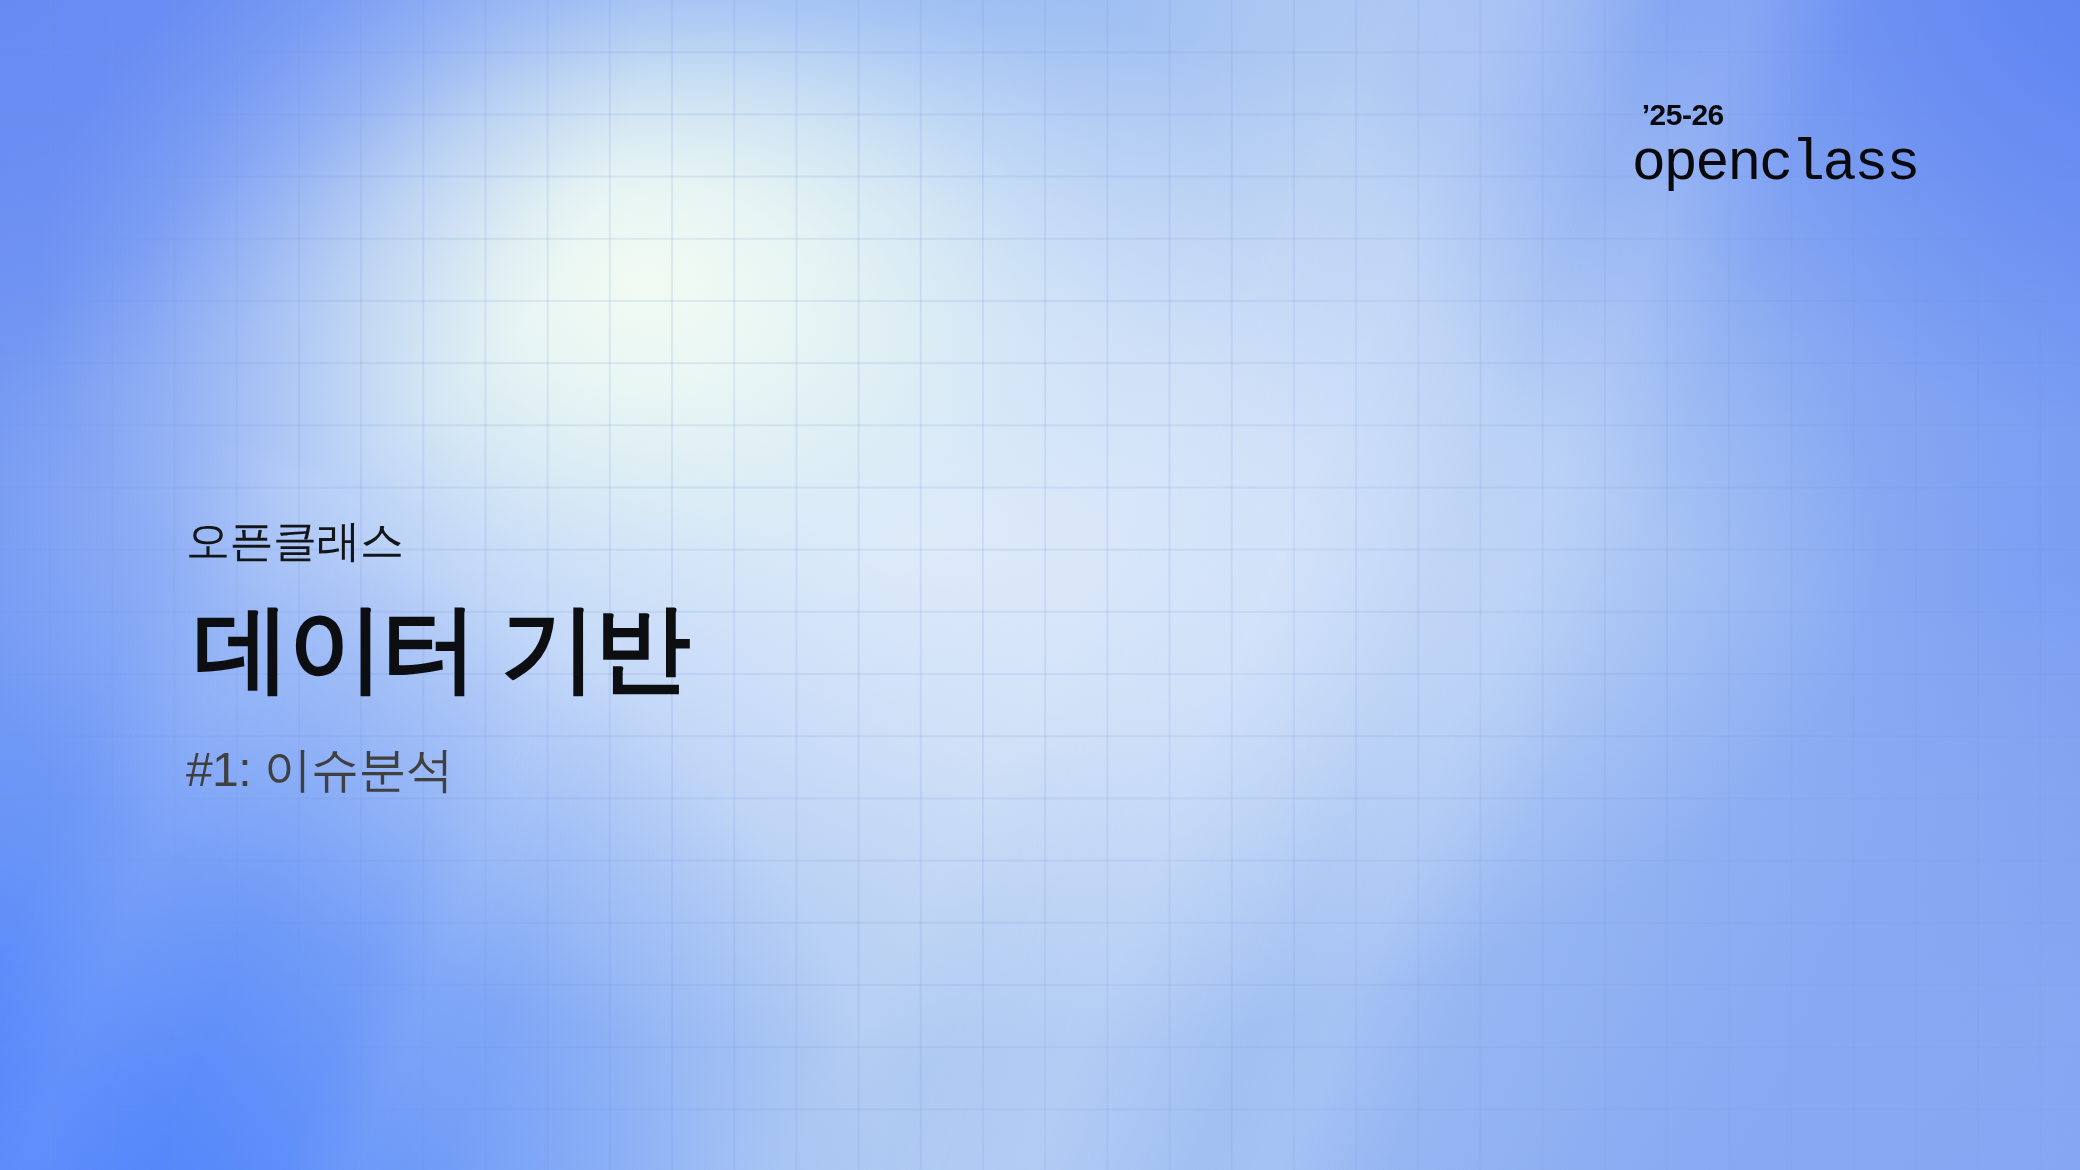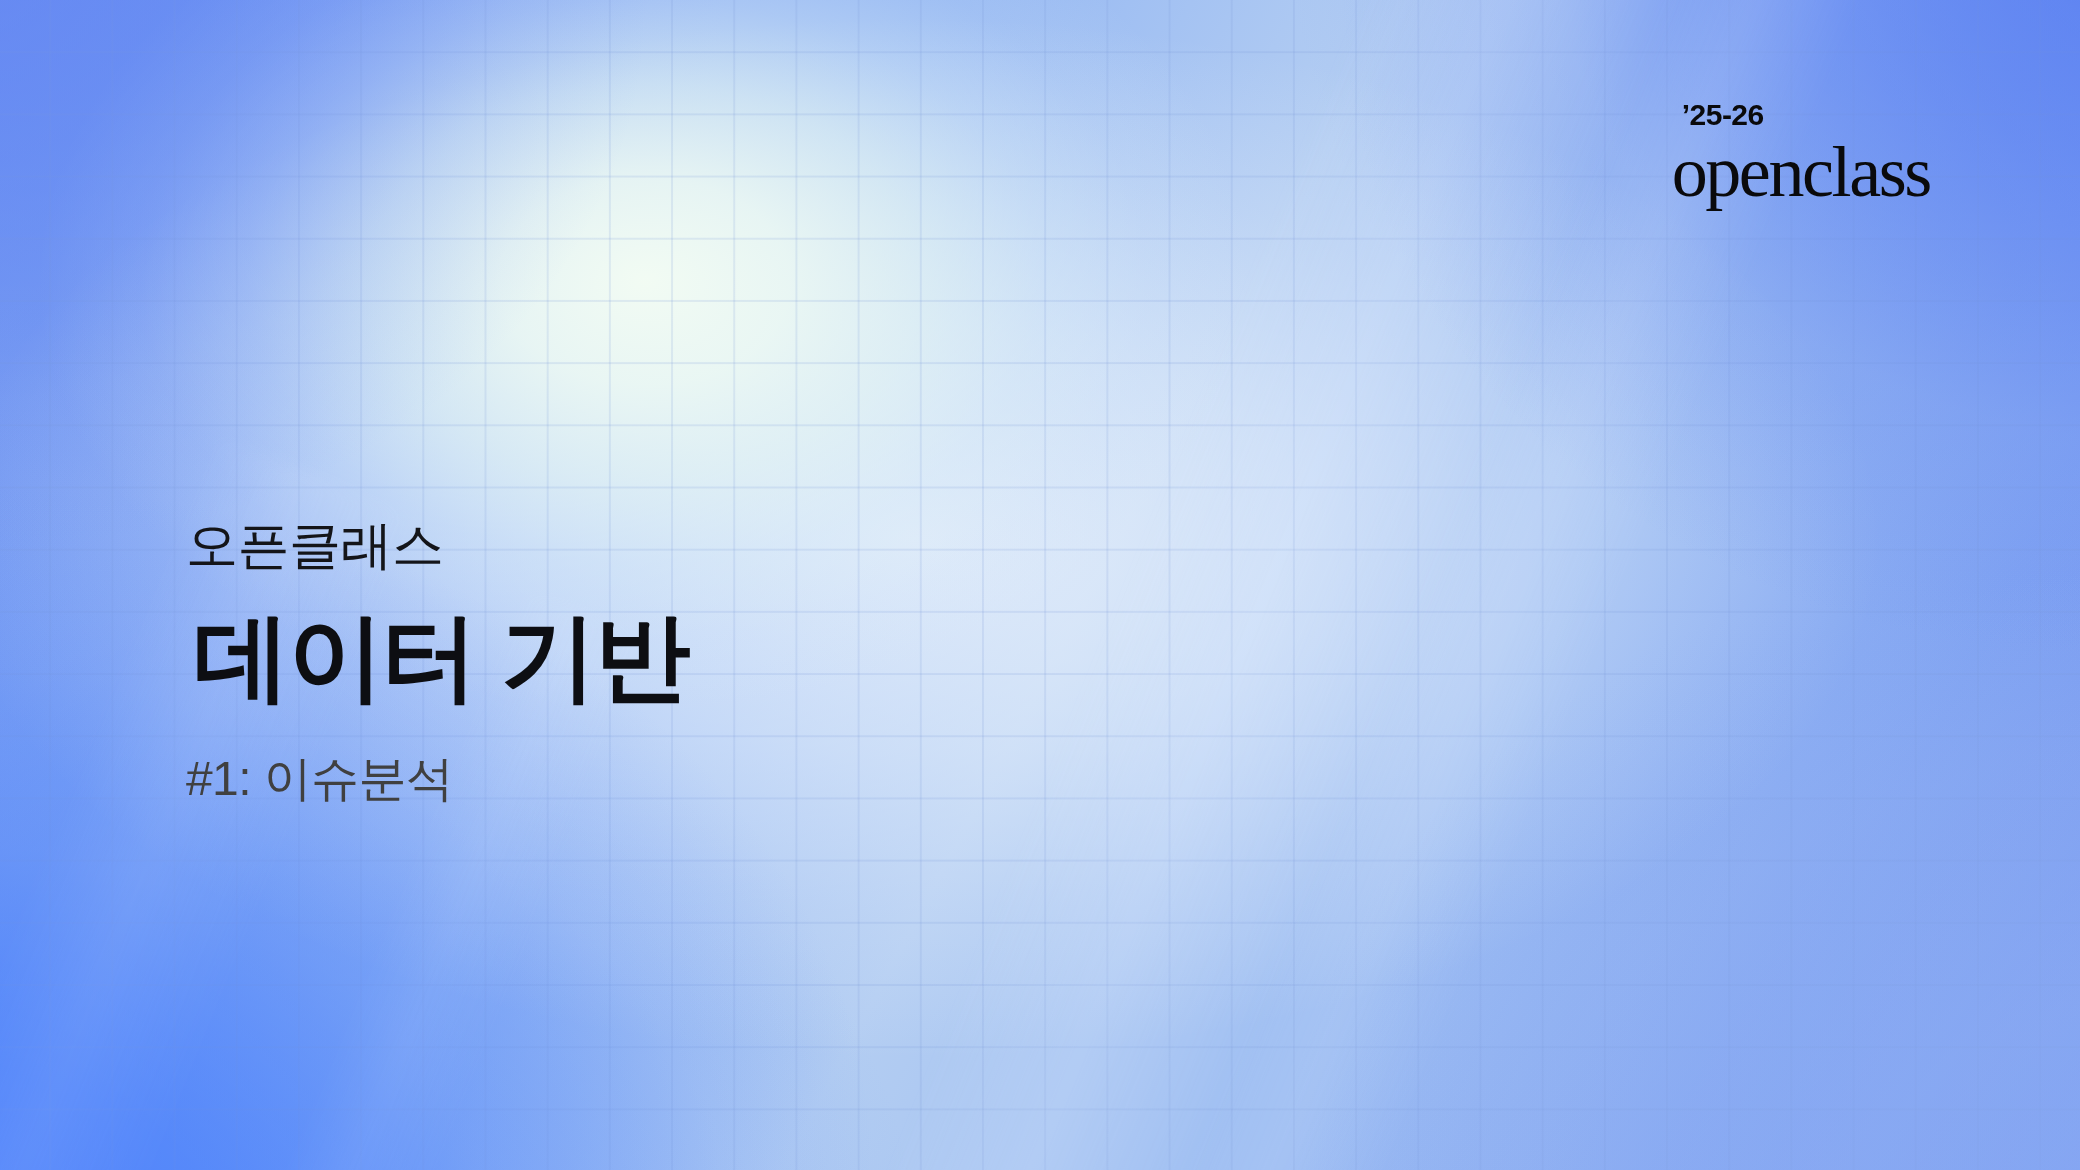"’25-26" .logo { right: 150px -> 162px }
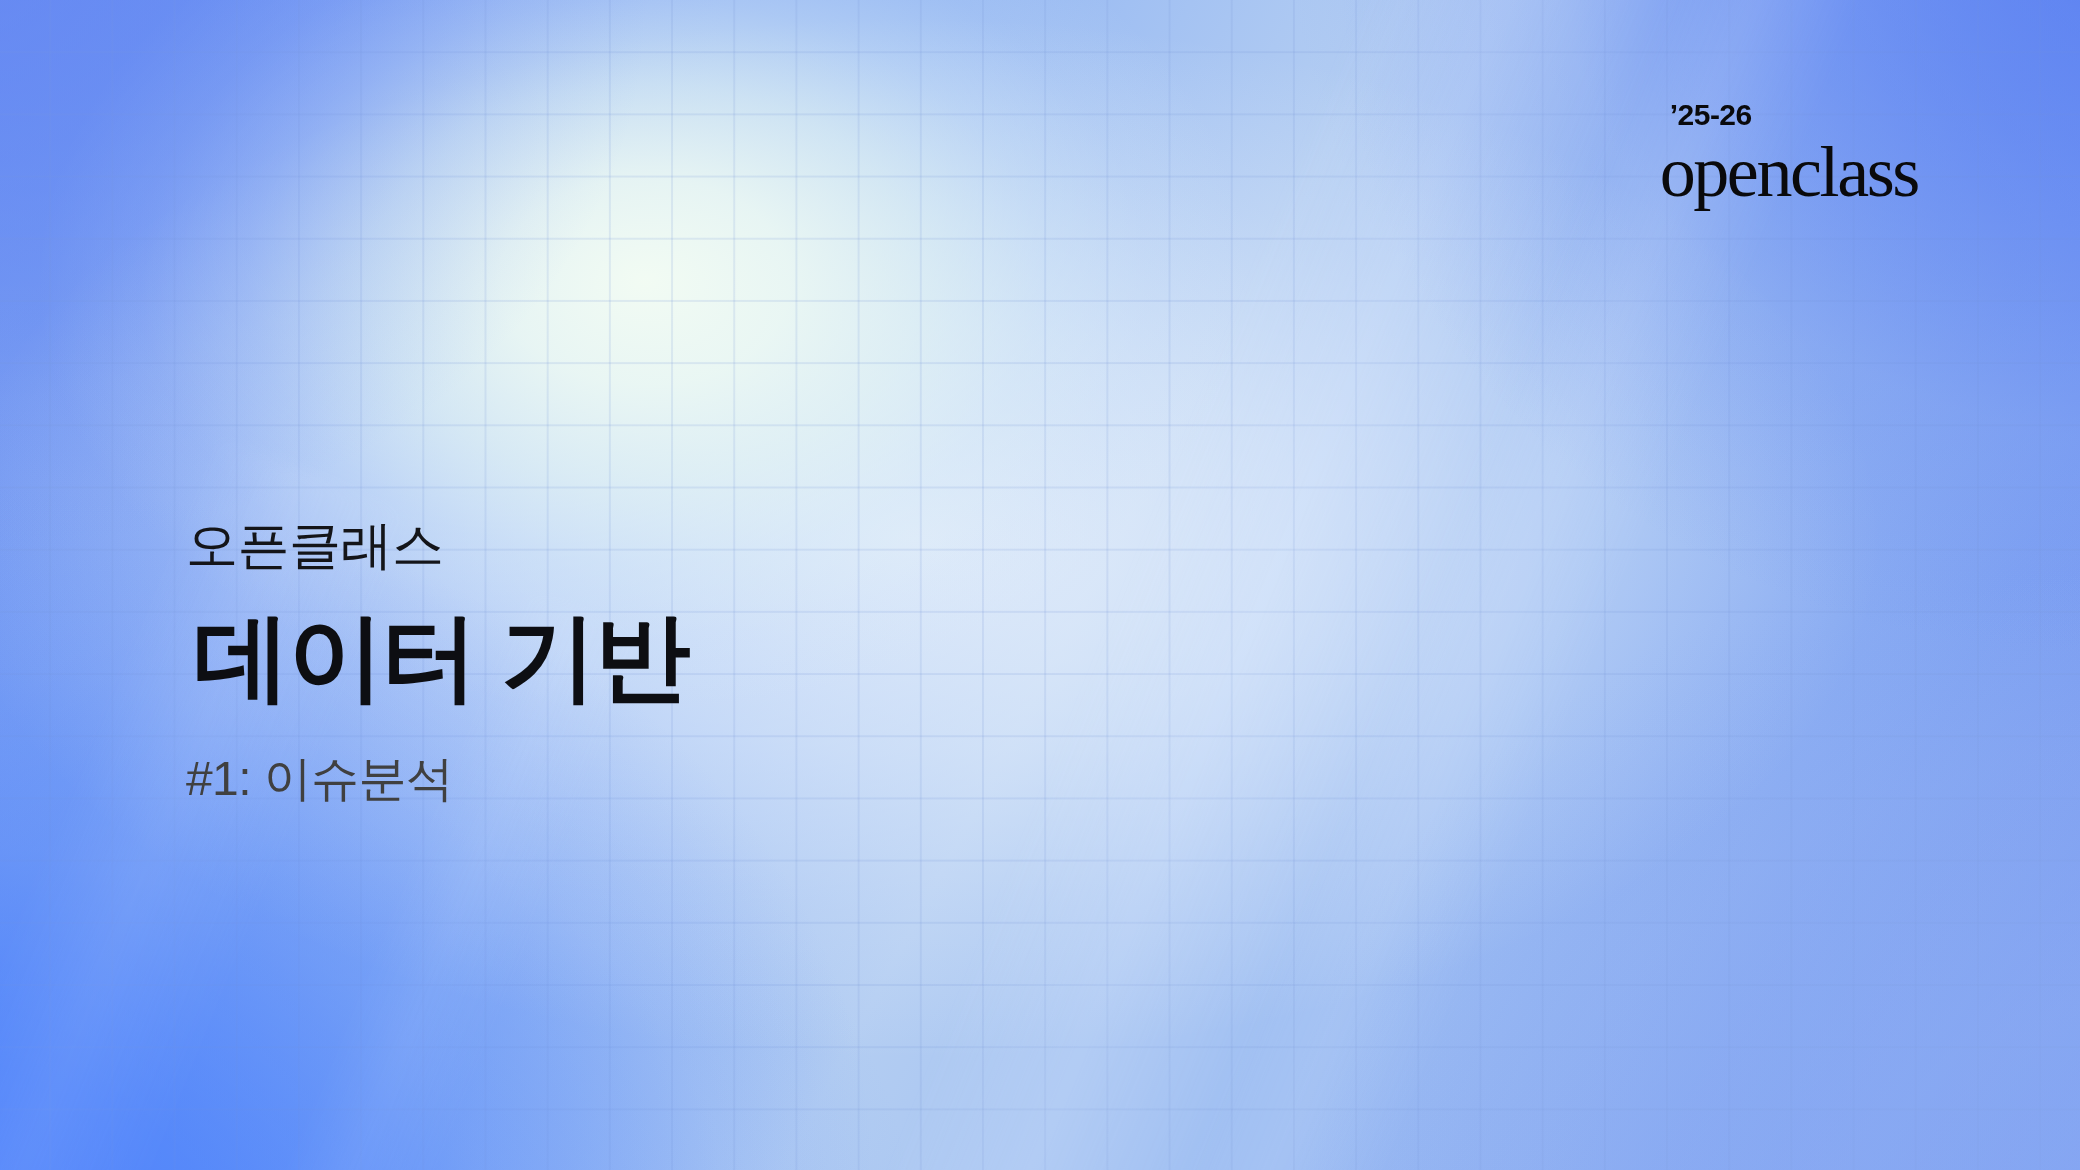"openclass" .logo-word { font-family: Liberation Serif, serif -> Liberation Mono, monospace; font-size: 72px -> 57px }
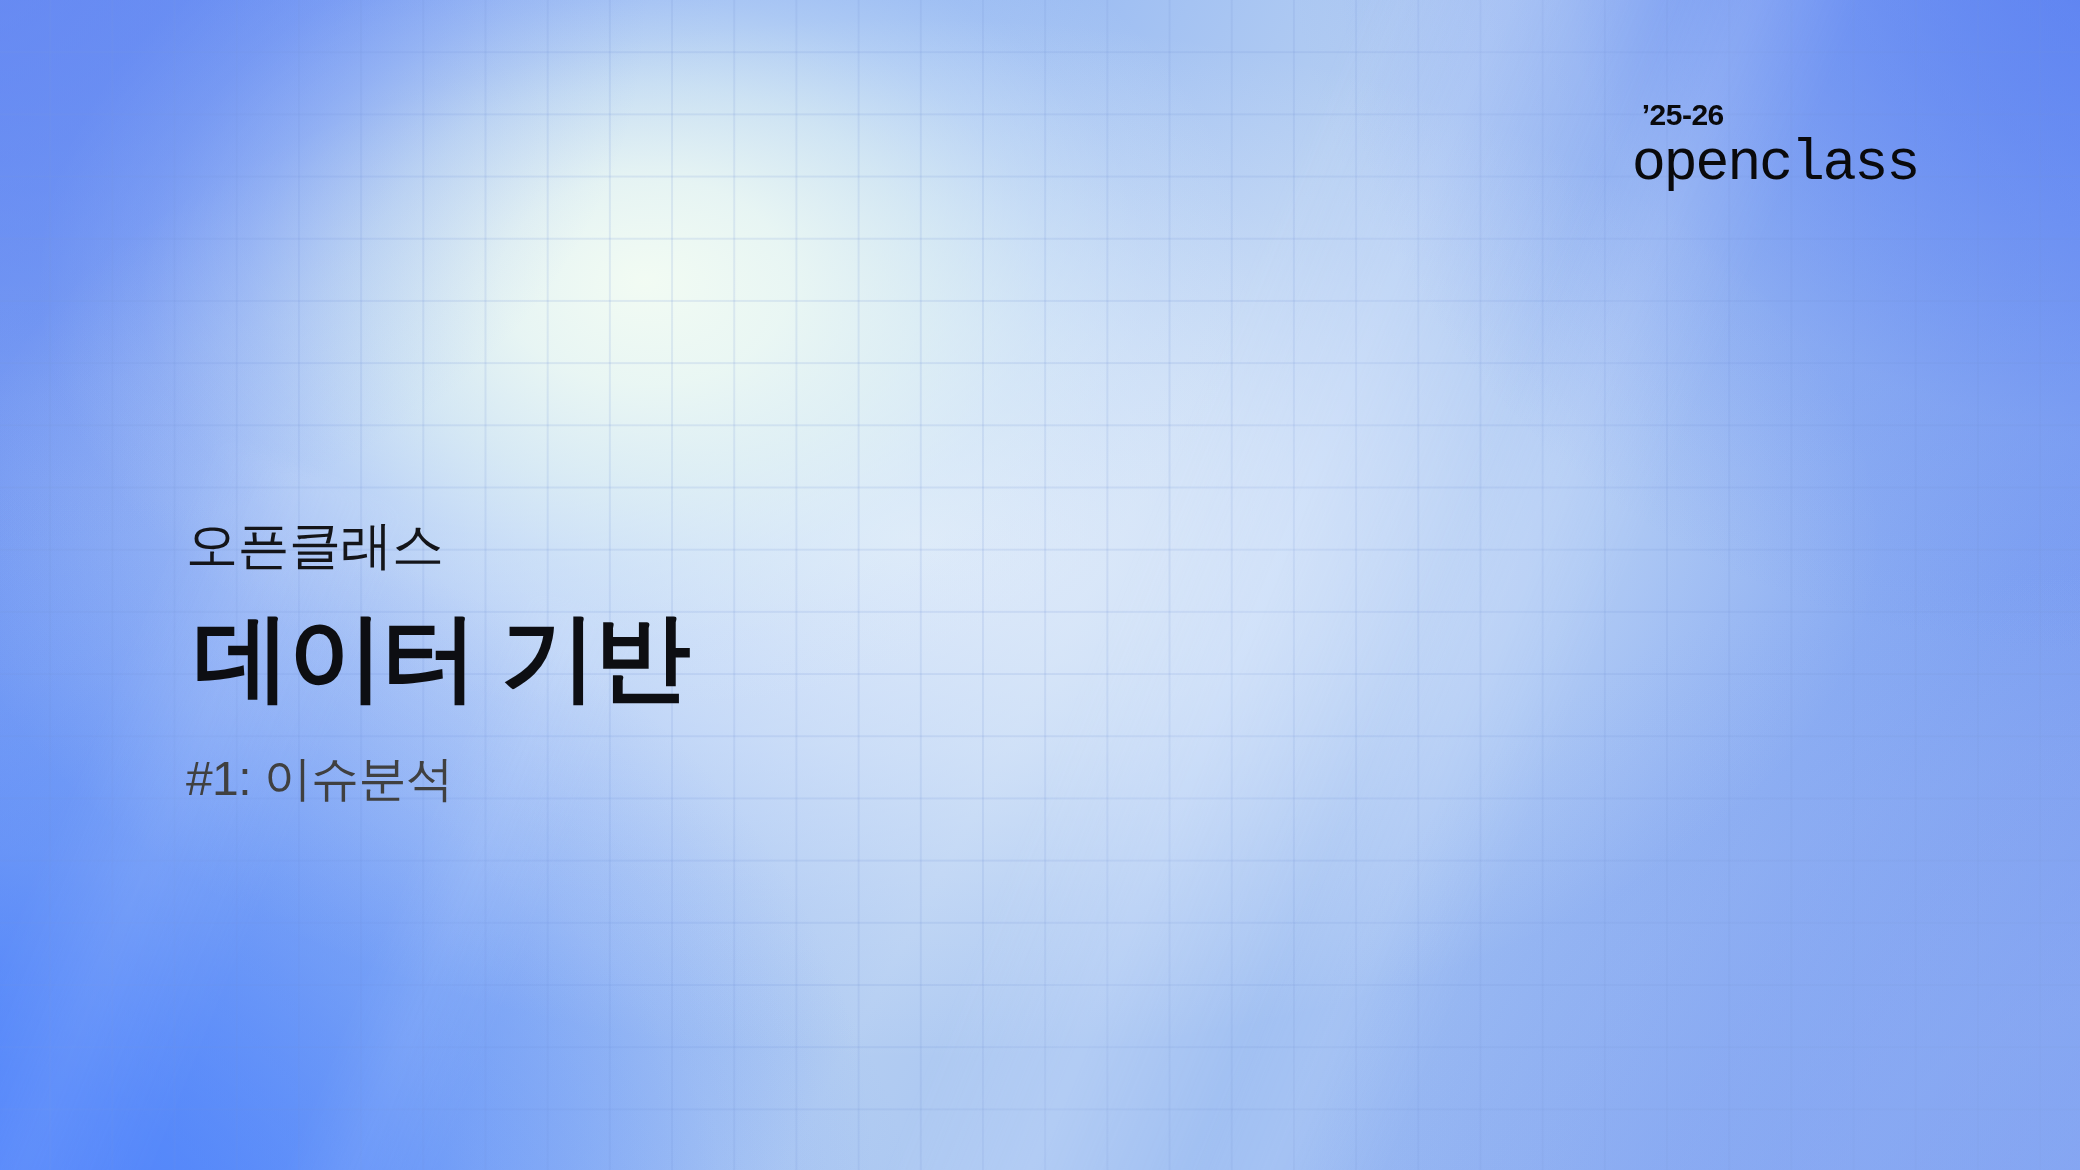"오픈클래스" .eyebrow { font-size: 52px -> 44px }
